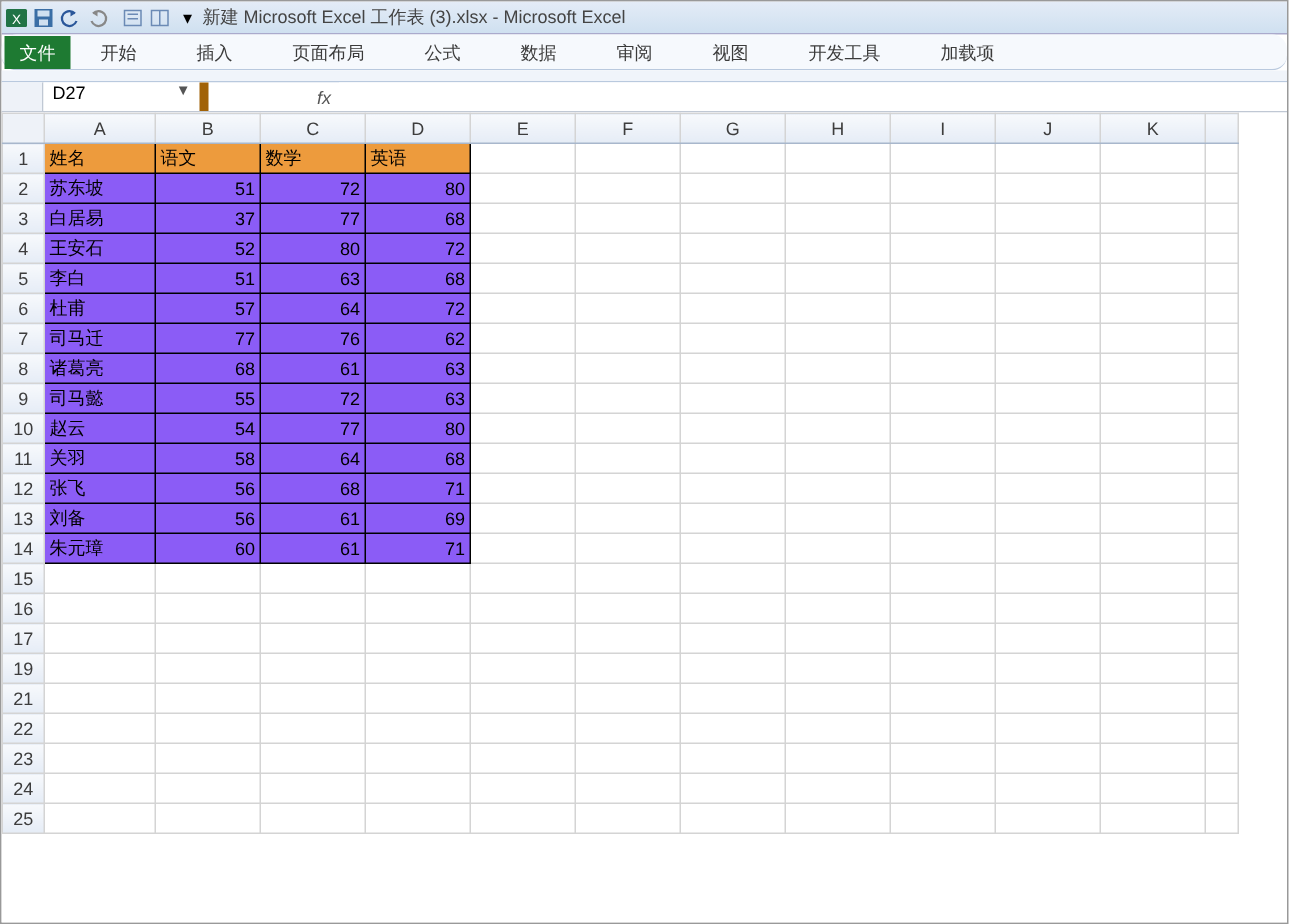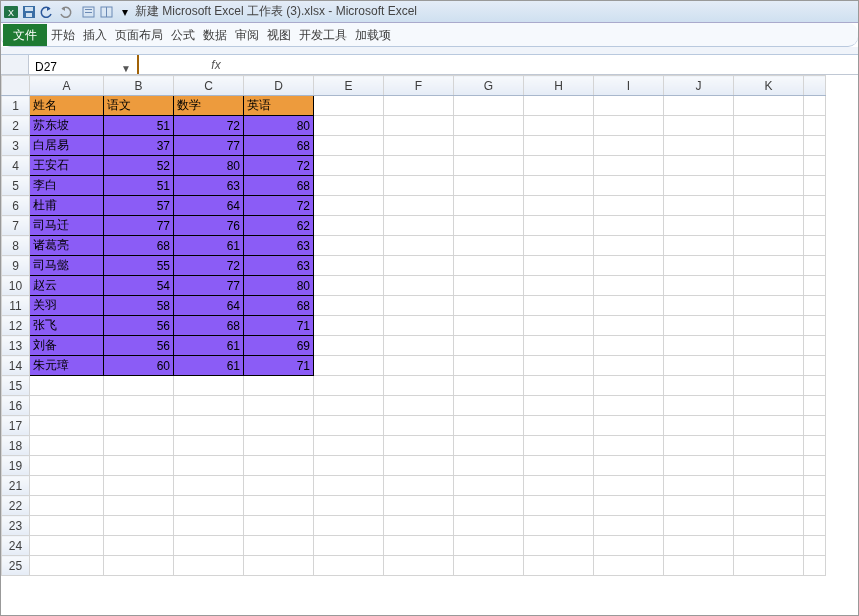"开始" .r-tab { padding: 2px 4px -> 2px 20px }
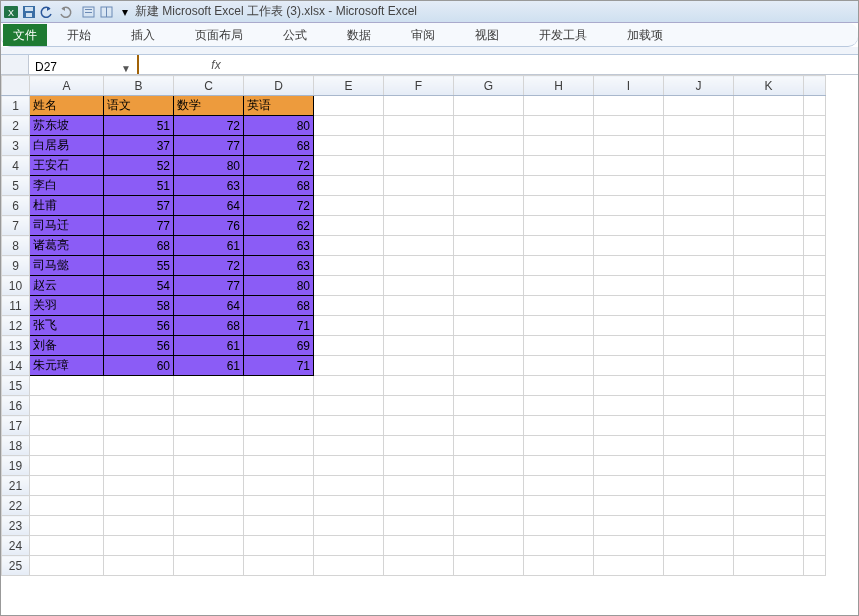"D27" .name-box { align-items: flex-end -> flex-start; border-right: 2px solid #a16207 -> 6px solid #a16207 }
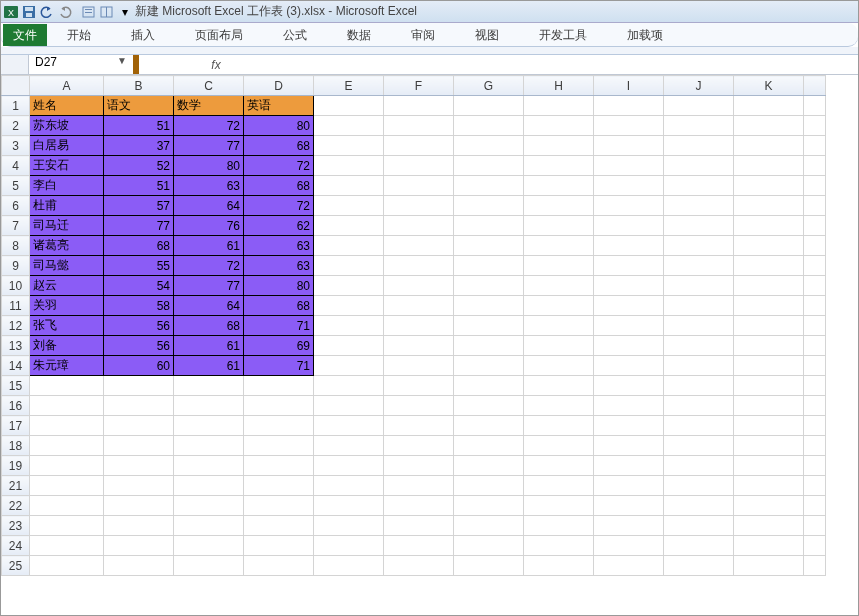"18" tr { html: <tr> <td>18</td> <td></td> <td></td> <td></td> <td></td> <td></td> <td></td> <td></td> <td></td> <td></td> <td></td> <td></td> <td></td> </tr> -> none }
